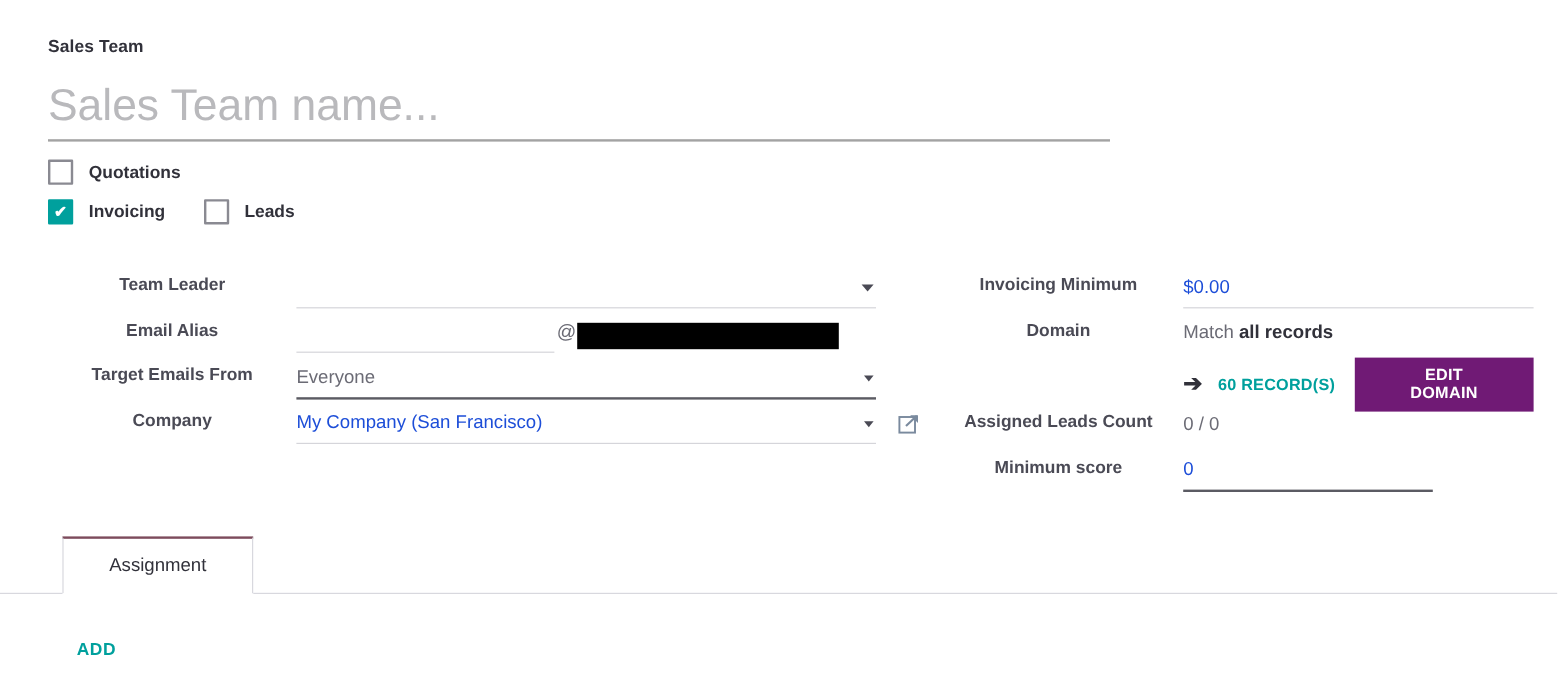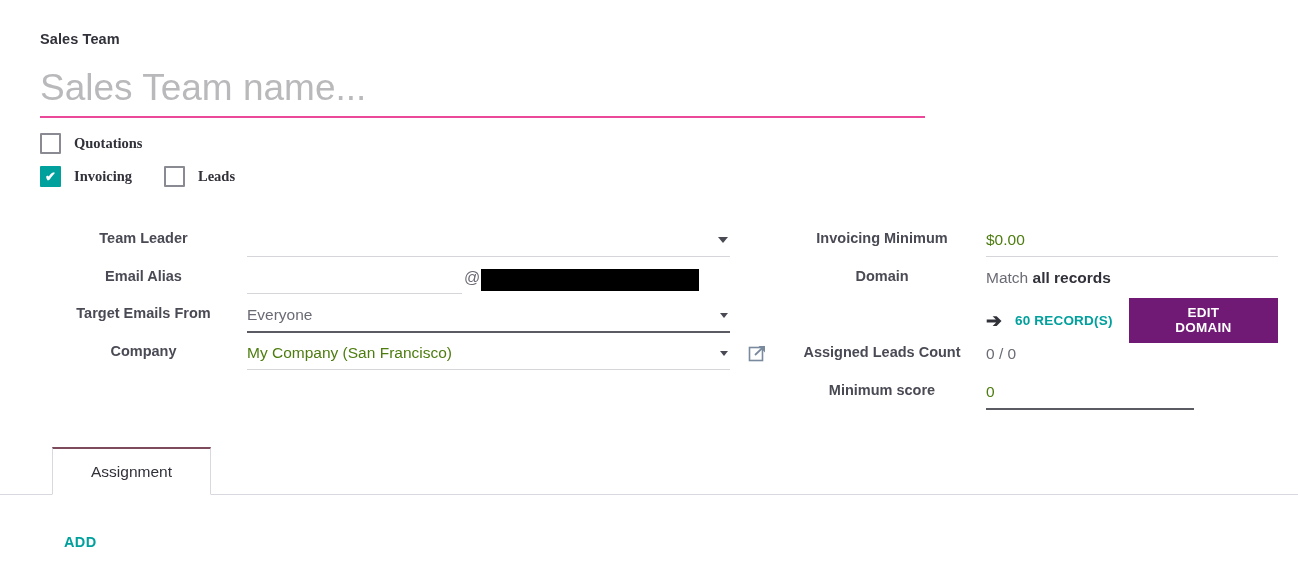"Sales Team name..." .title-input-wrap { border-bottom: 2px solid #ec4899 -> 2px solid #a3a3a3 }
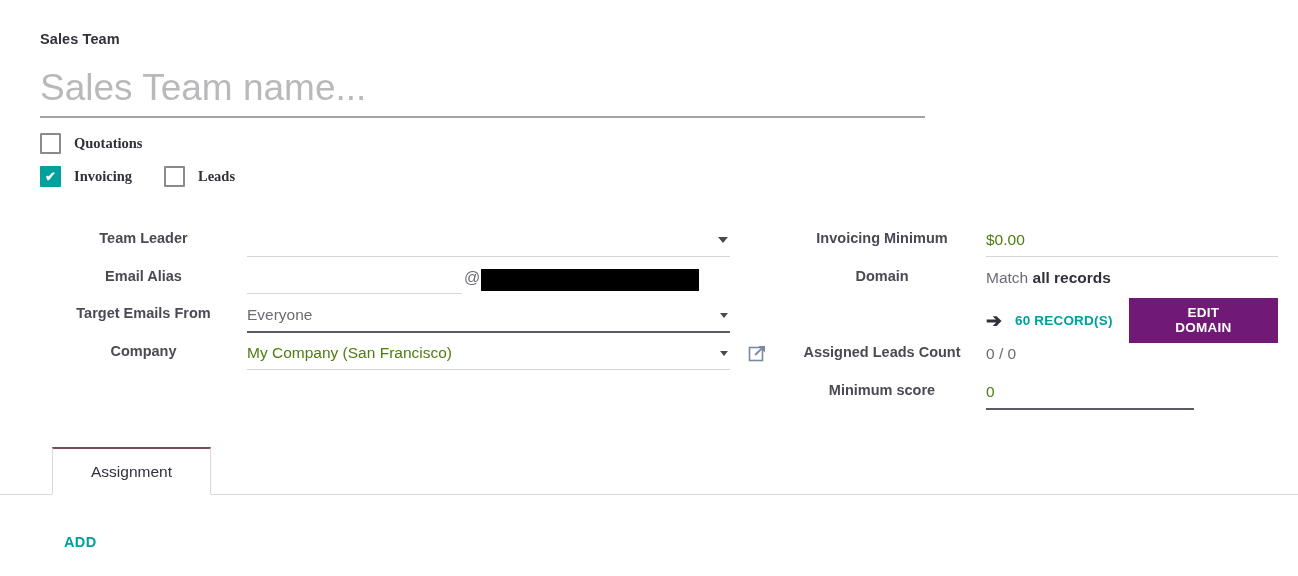"Quotations" .cbrow { font-family: Liberation Serif, serif -> none }
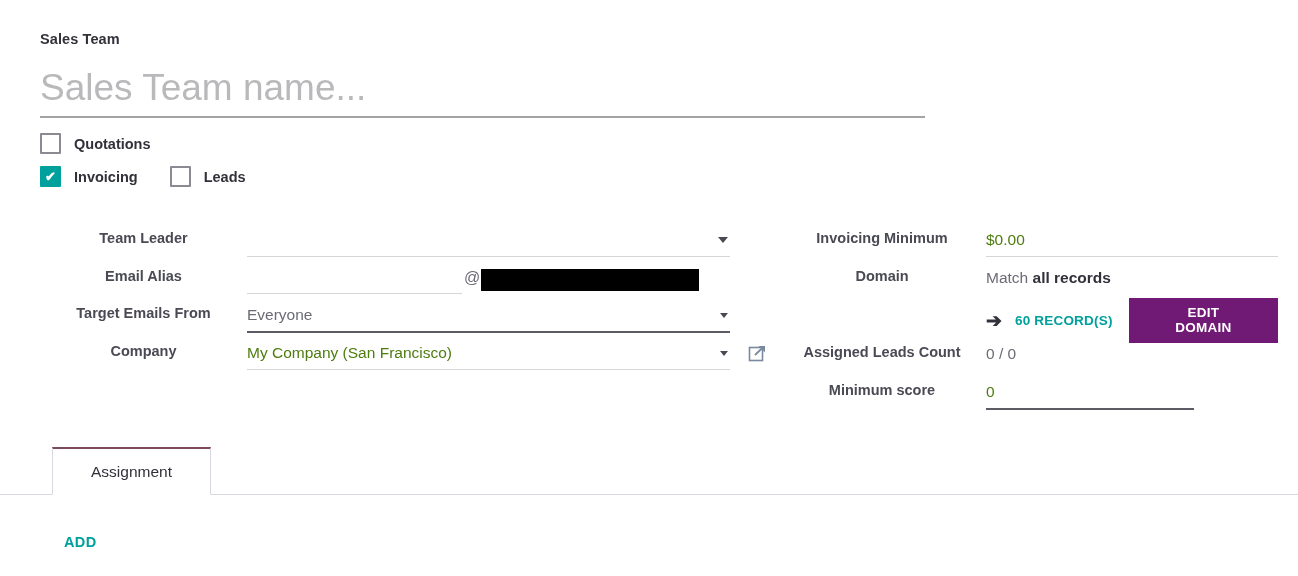"$0.00" .readonly-val { color: #4d7c0f -> #1d4ed8 }
